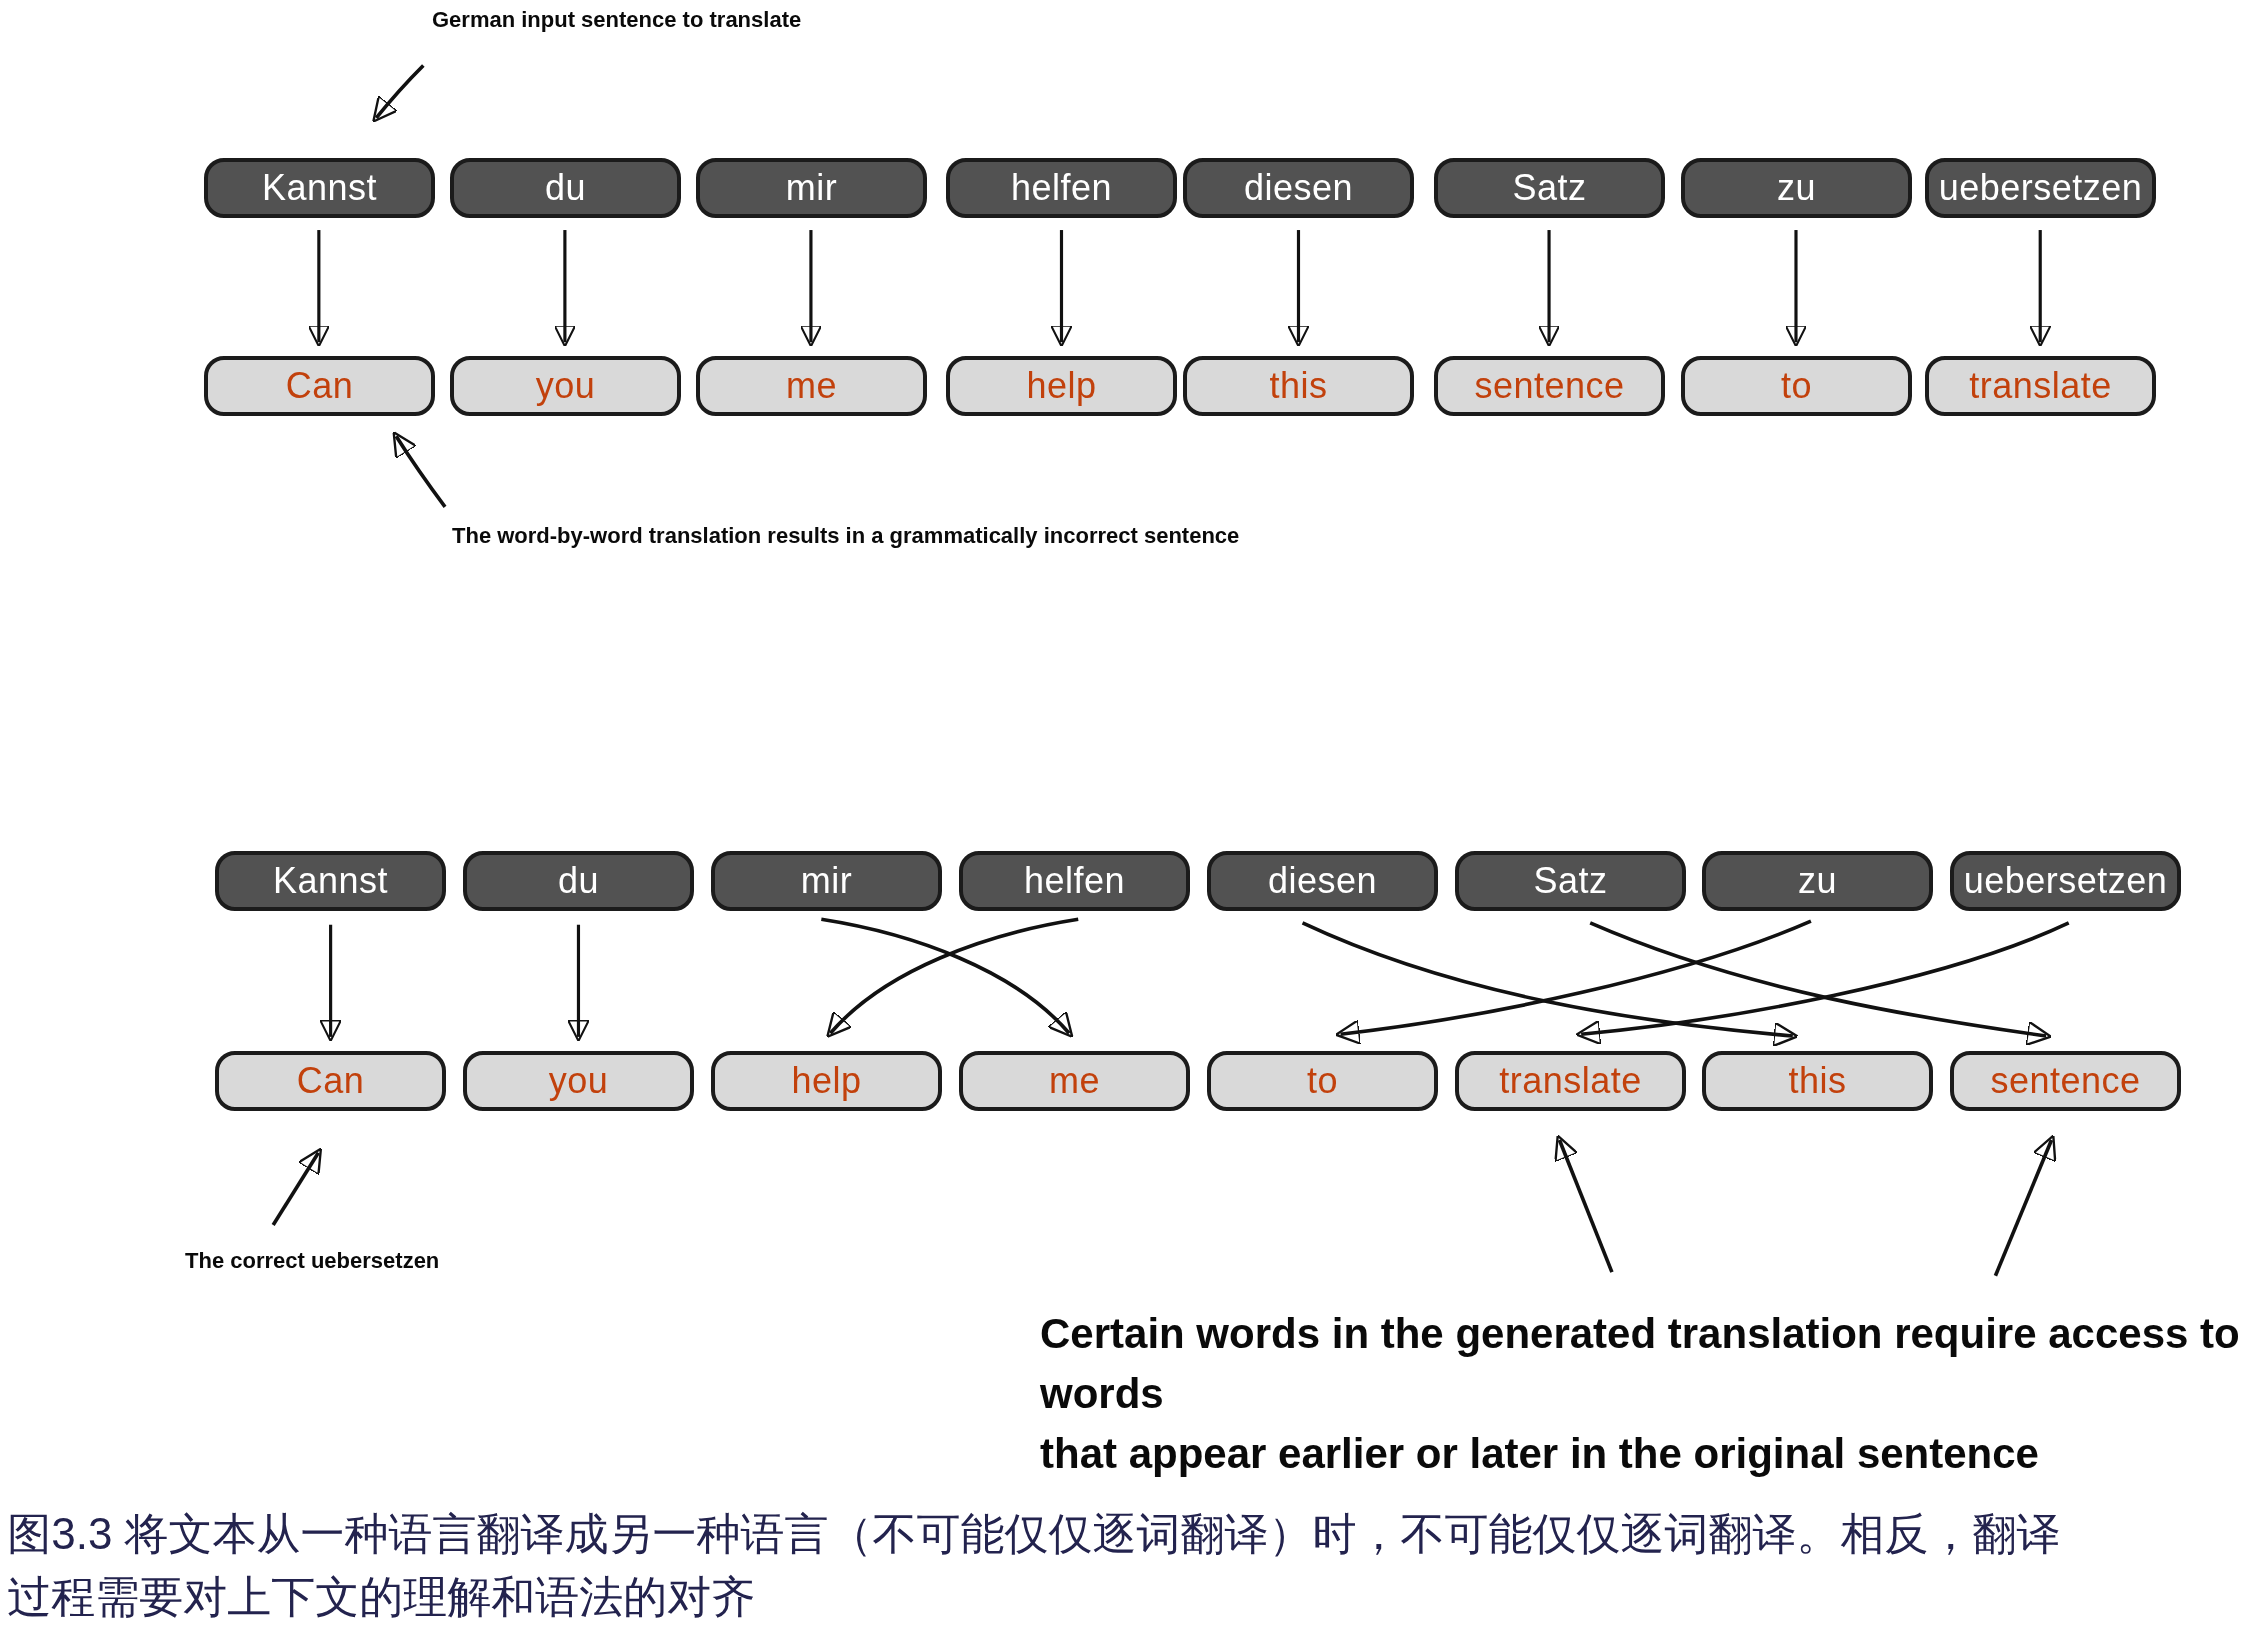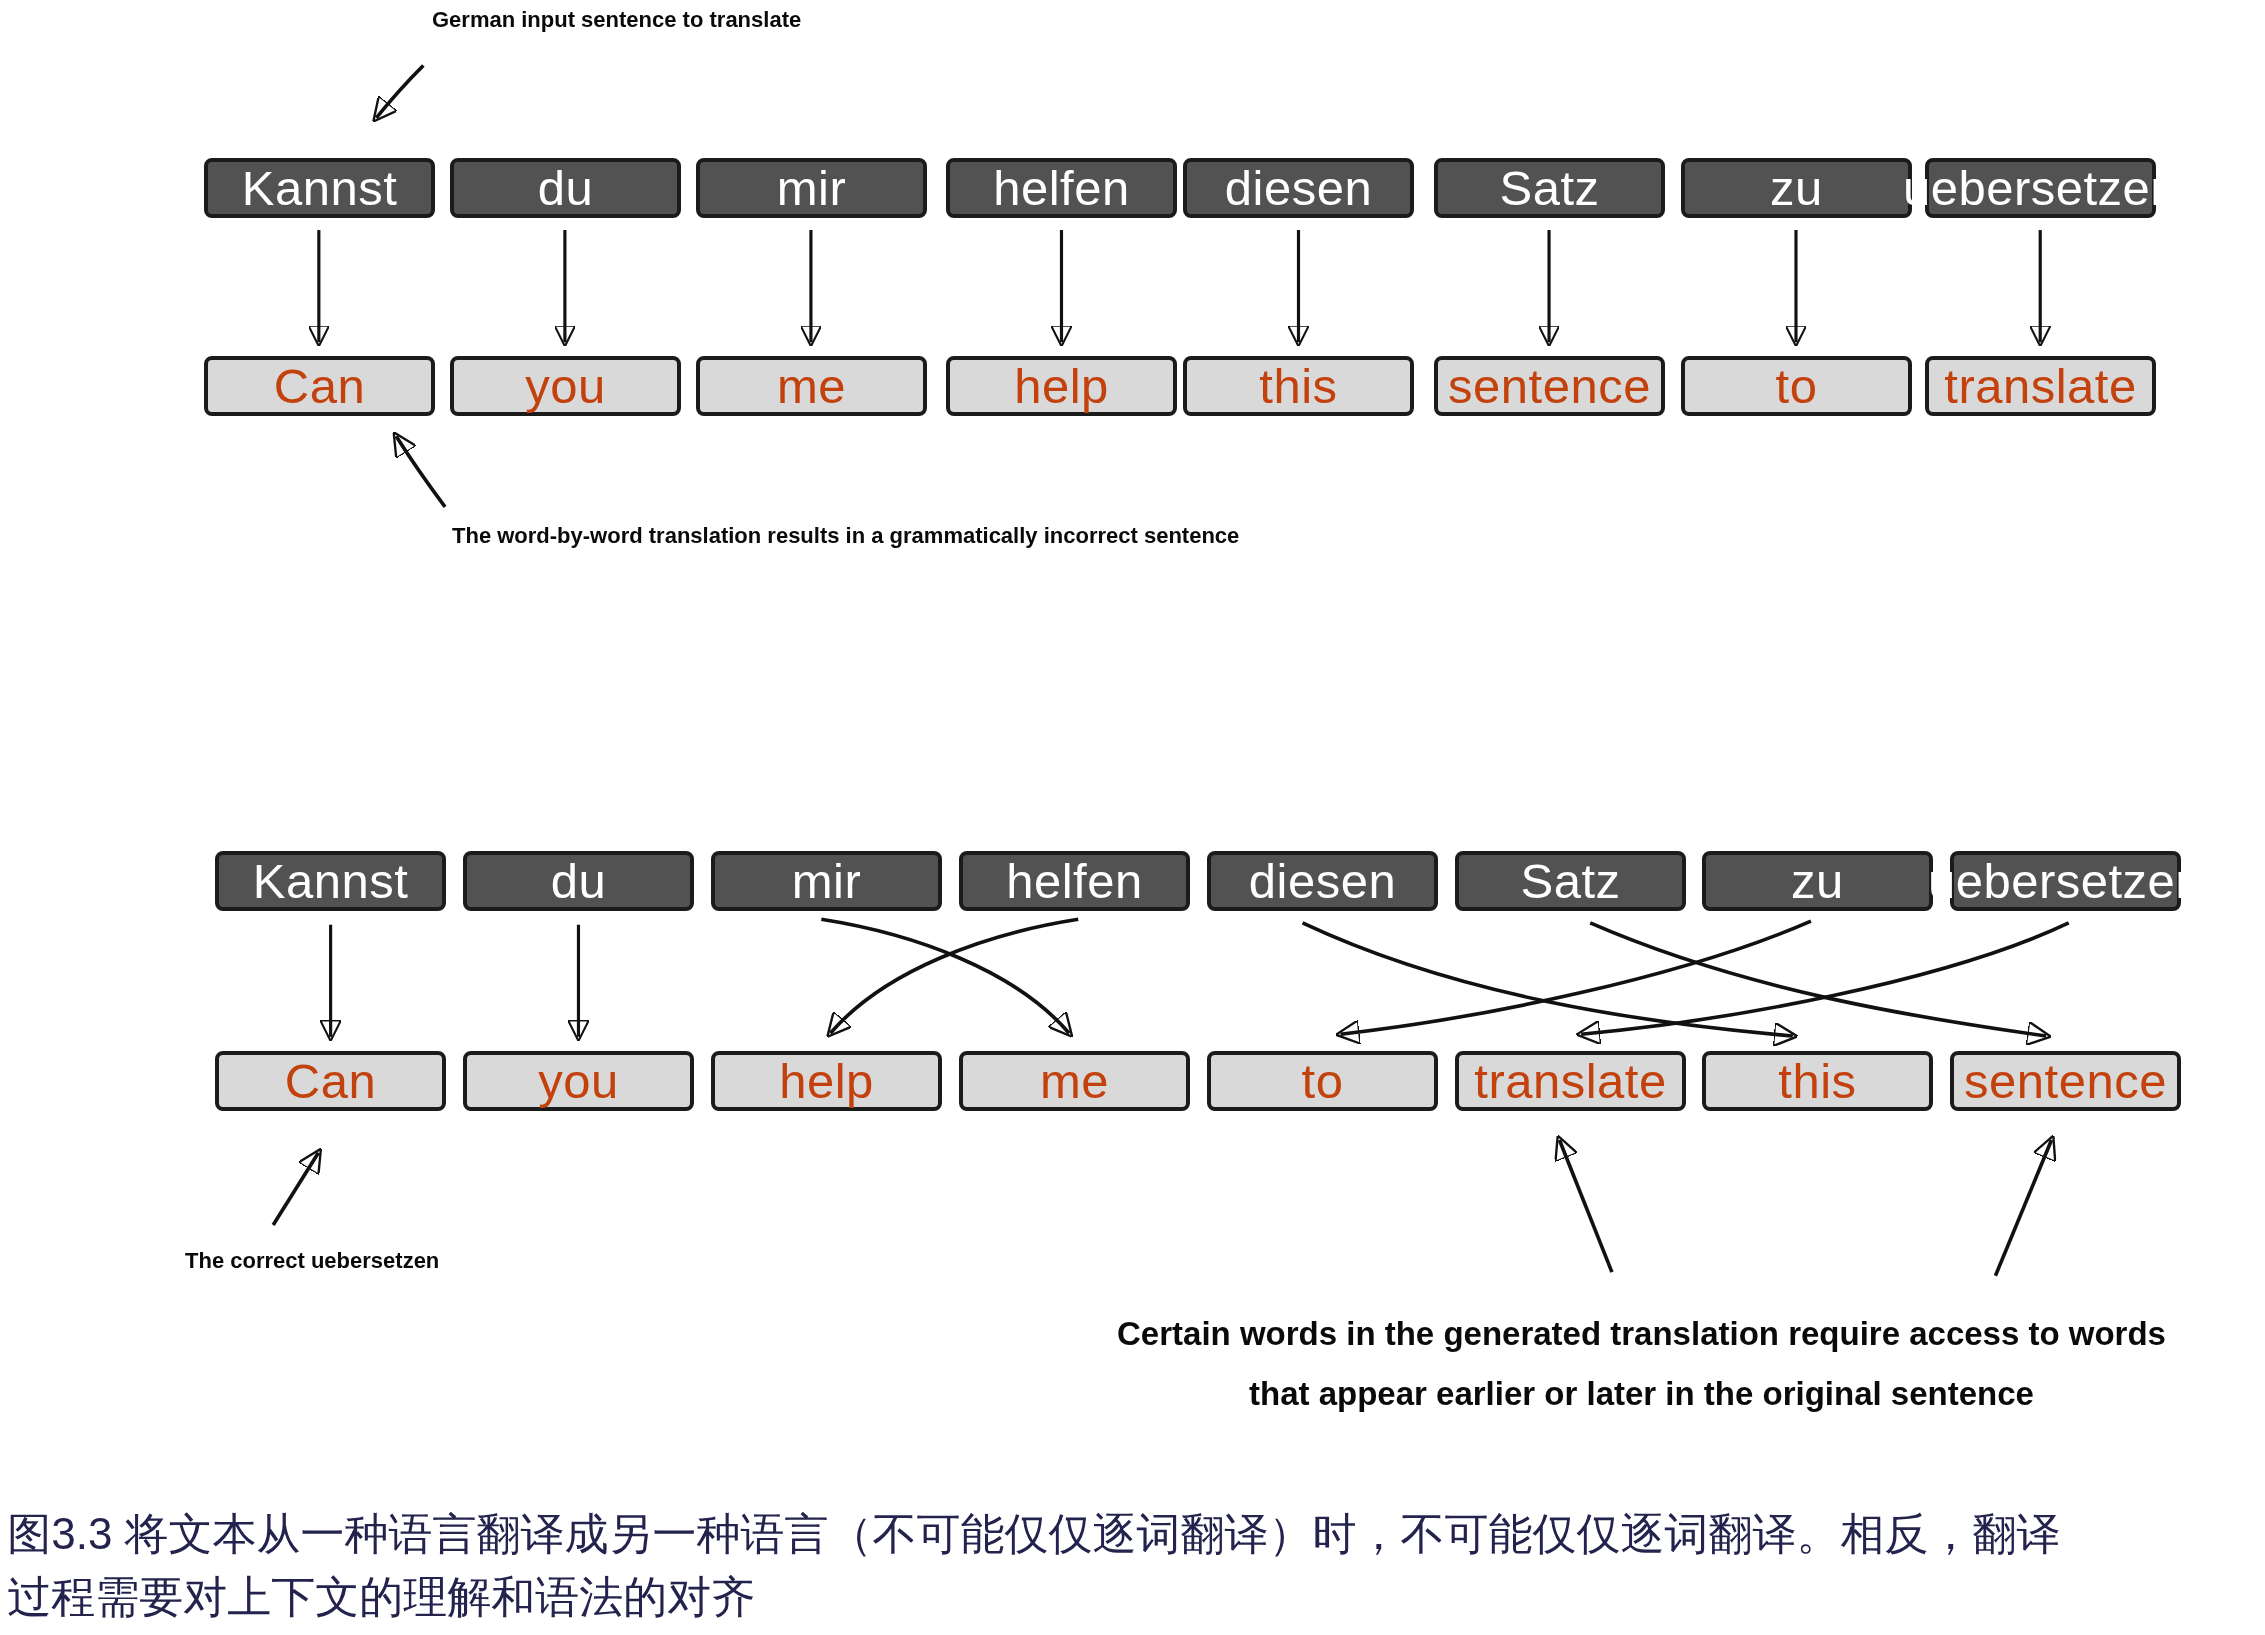"Kannst" .wordbox { border-radius: 8px -> 20px; font-size: 49px -> 36px }
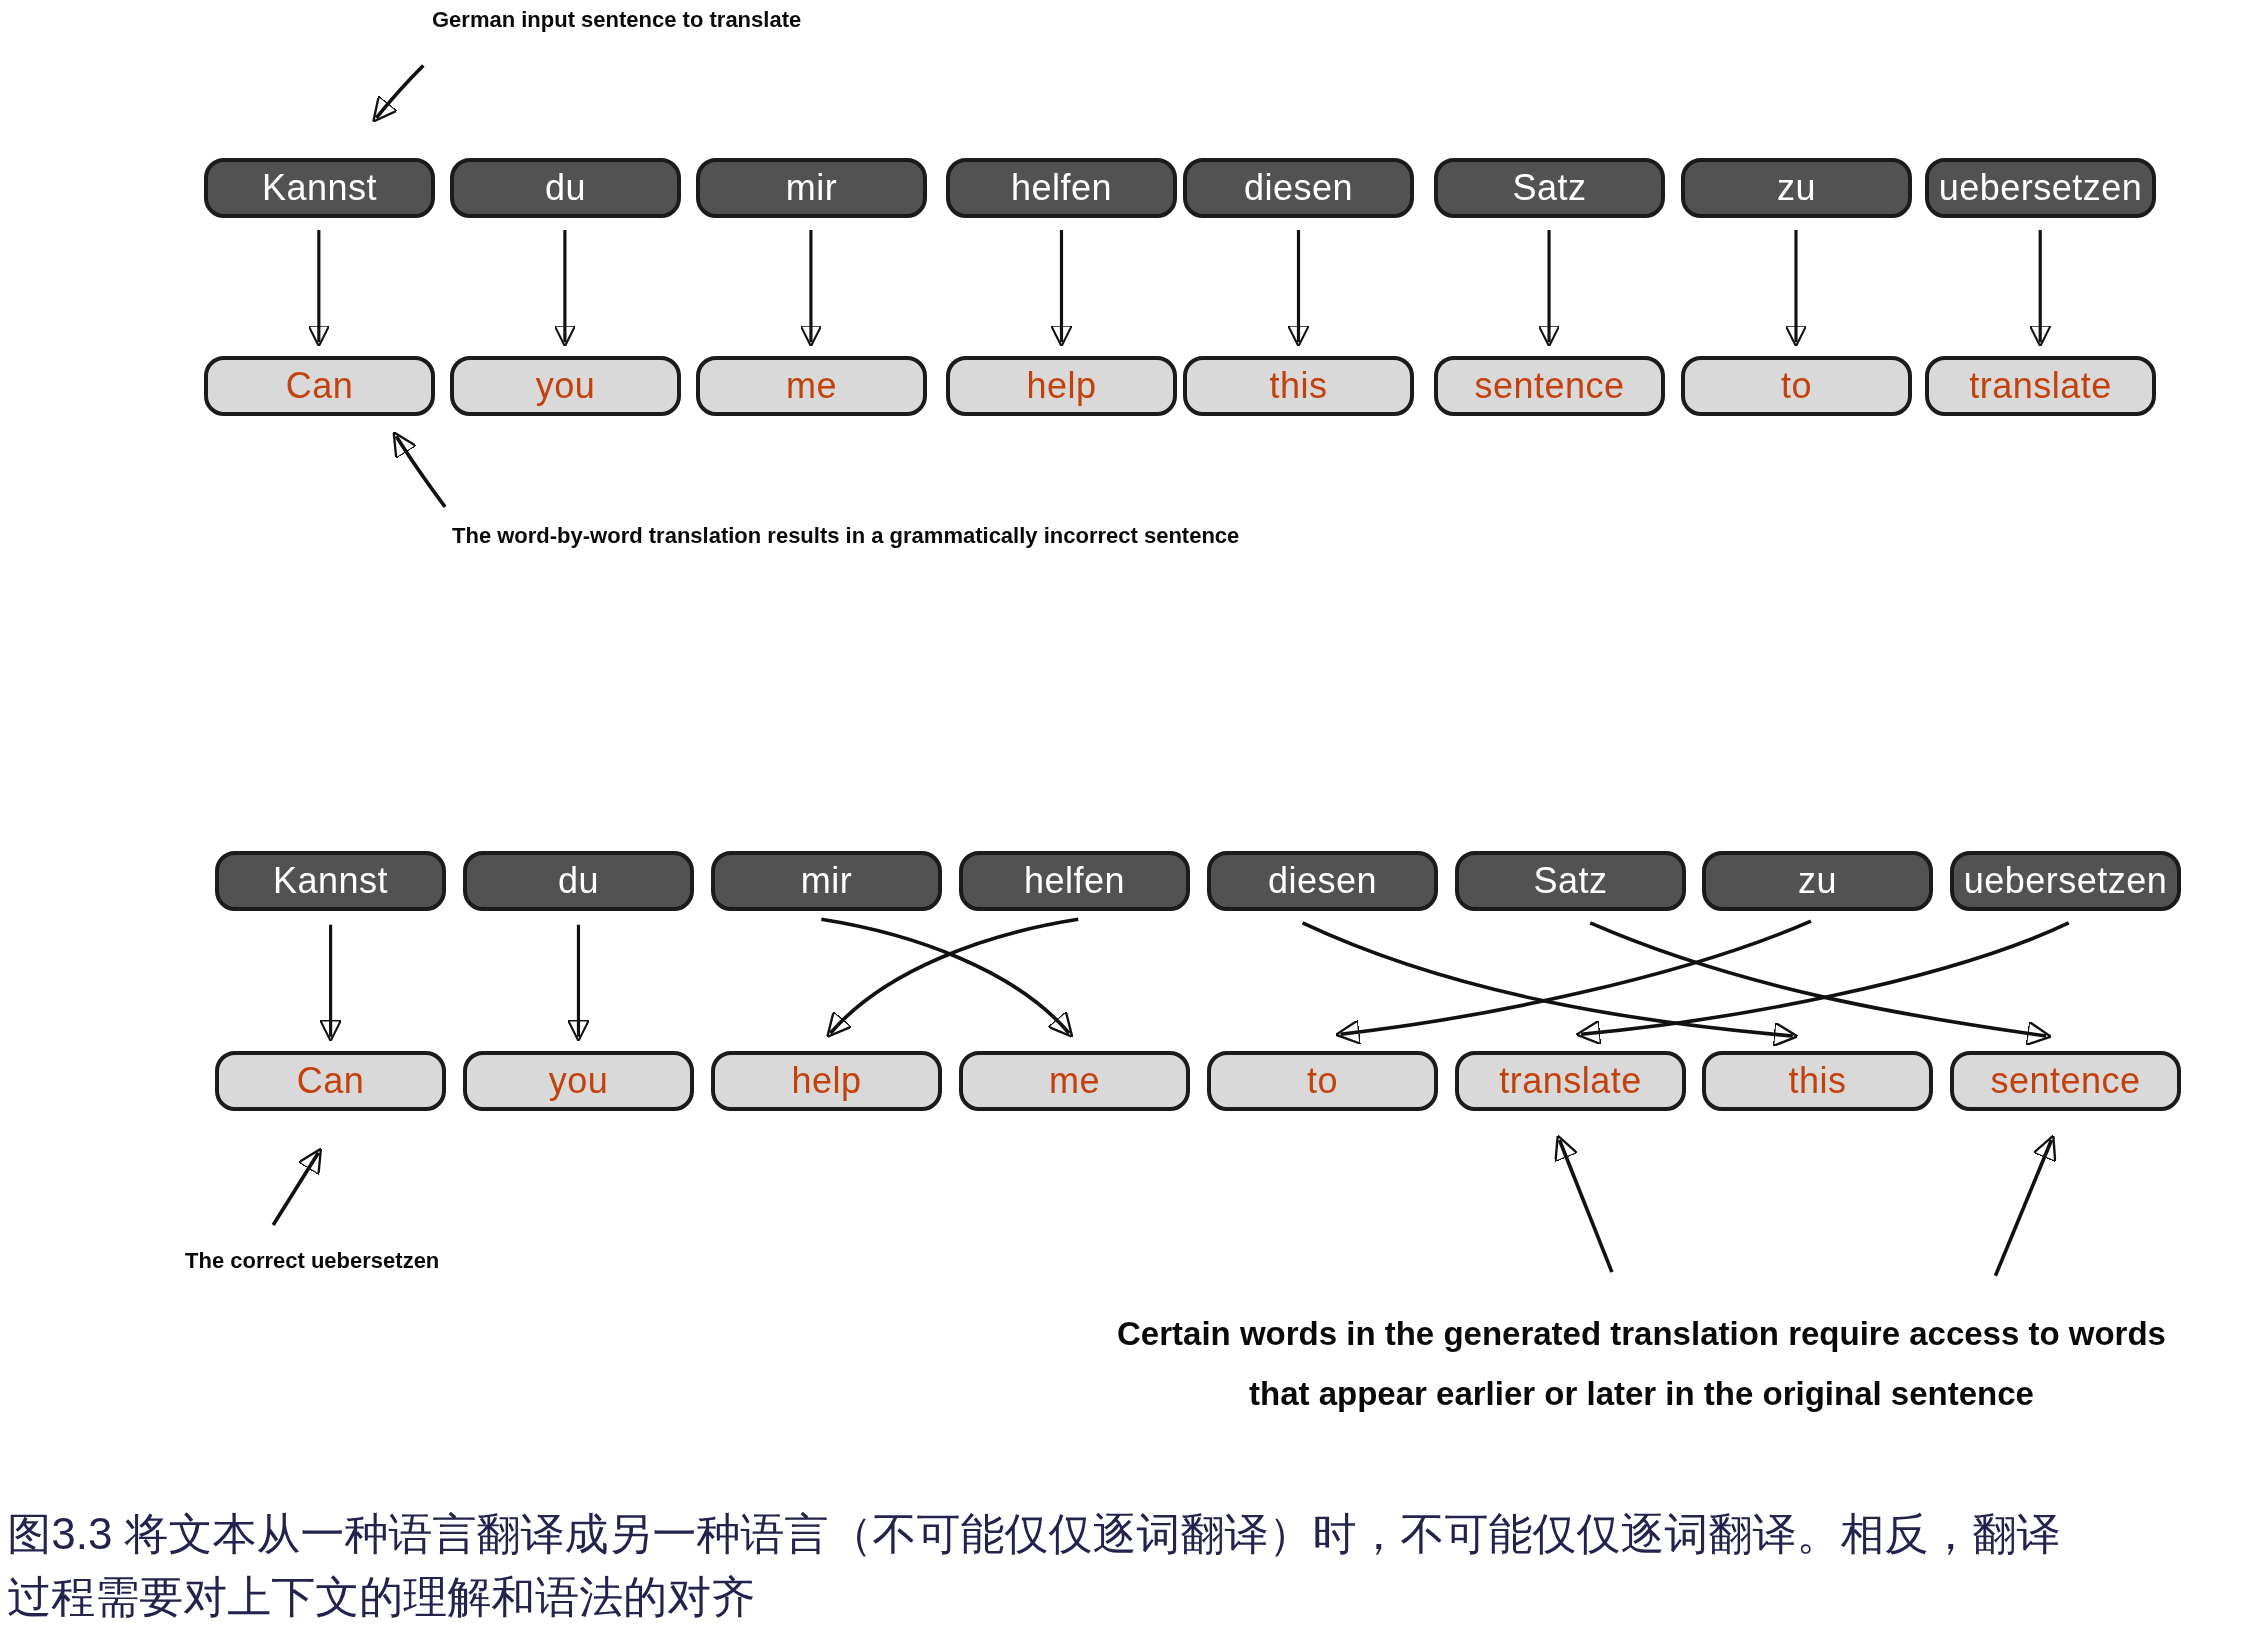"Certain words in the generated" .anno-center { font-size: 33px -> 42px; text-align: center -> left }
